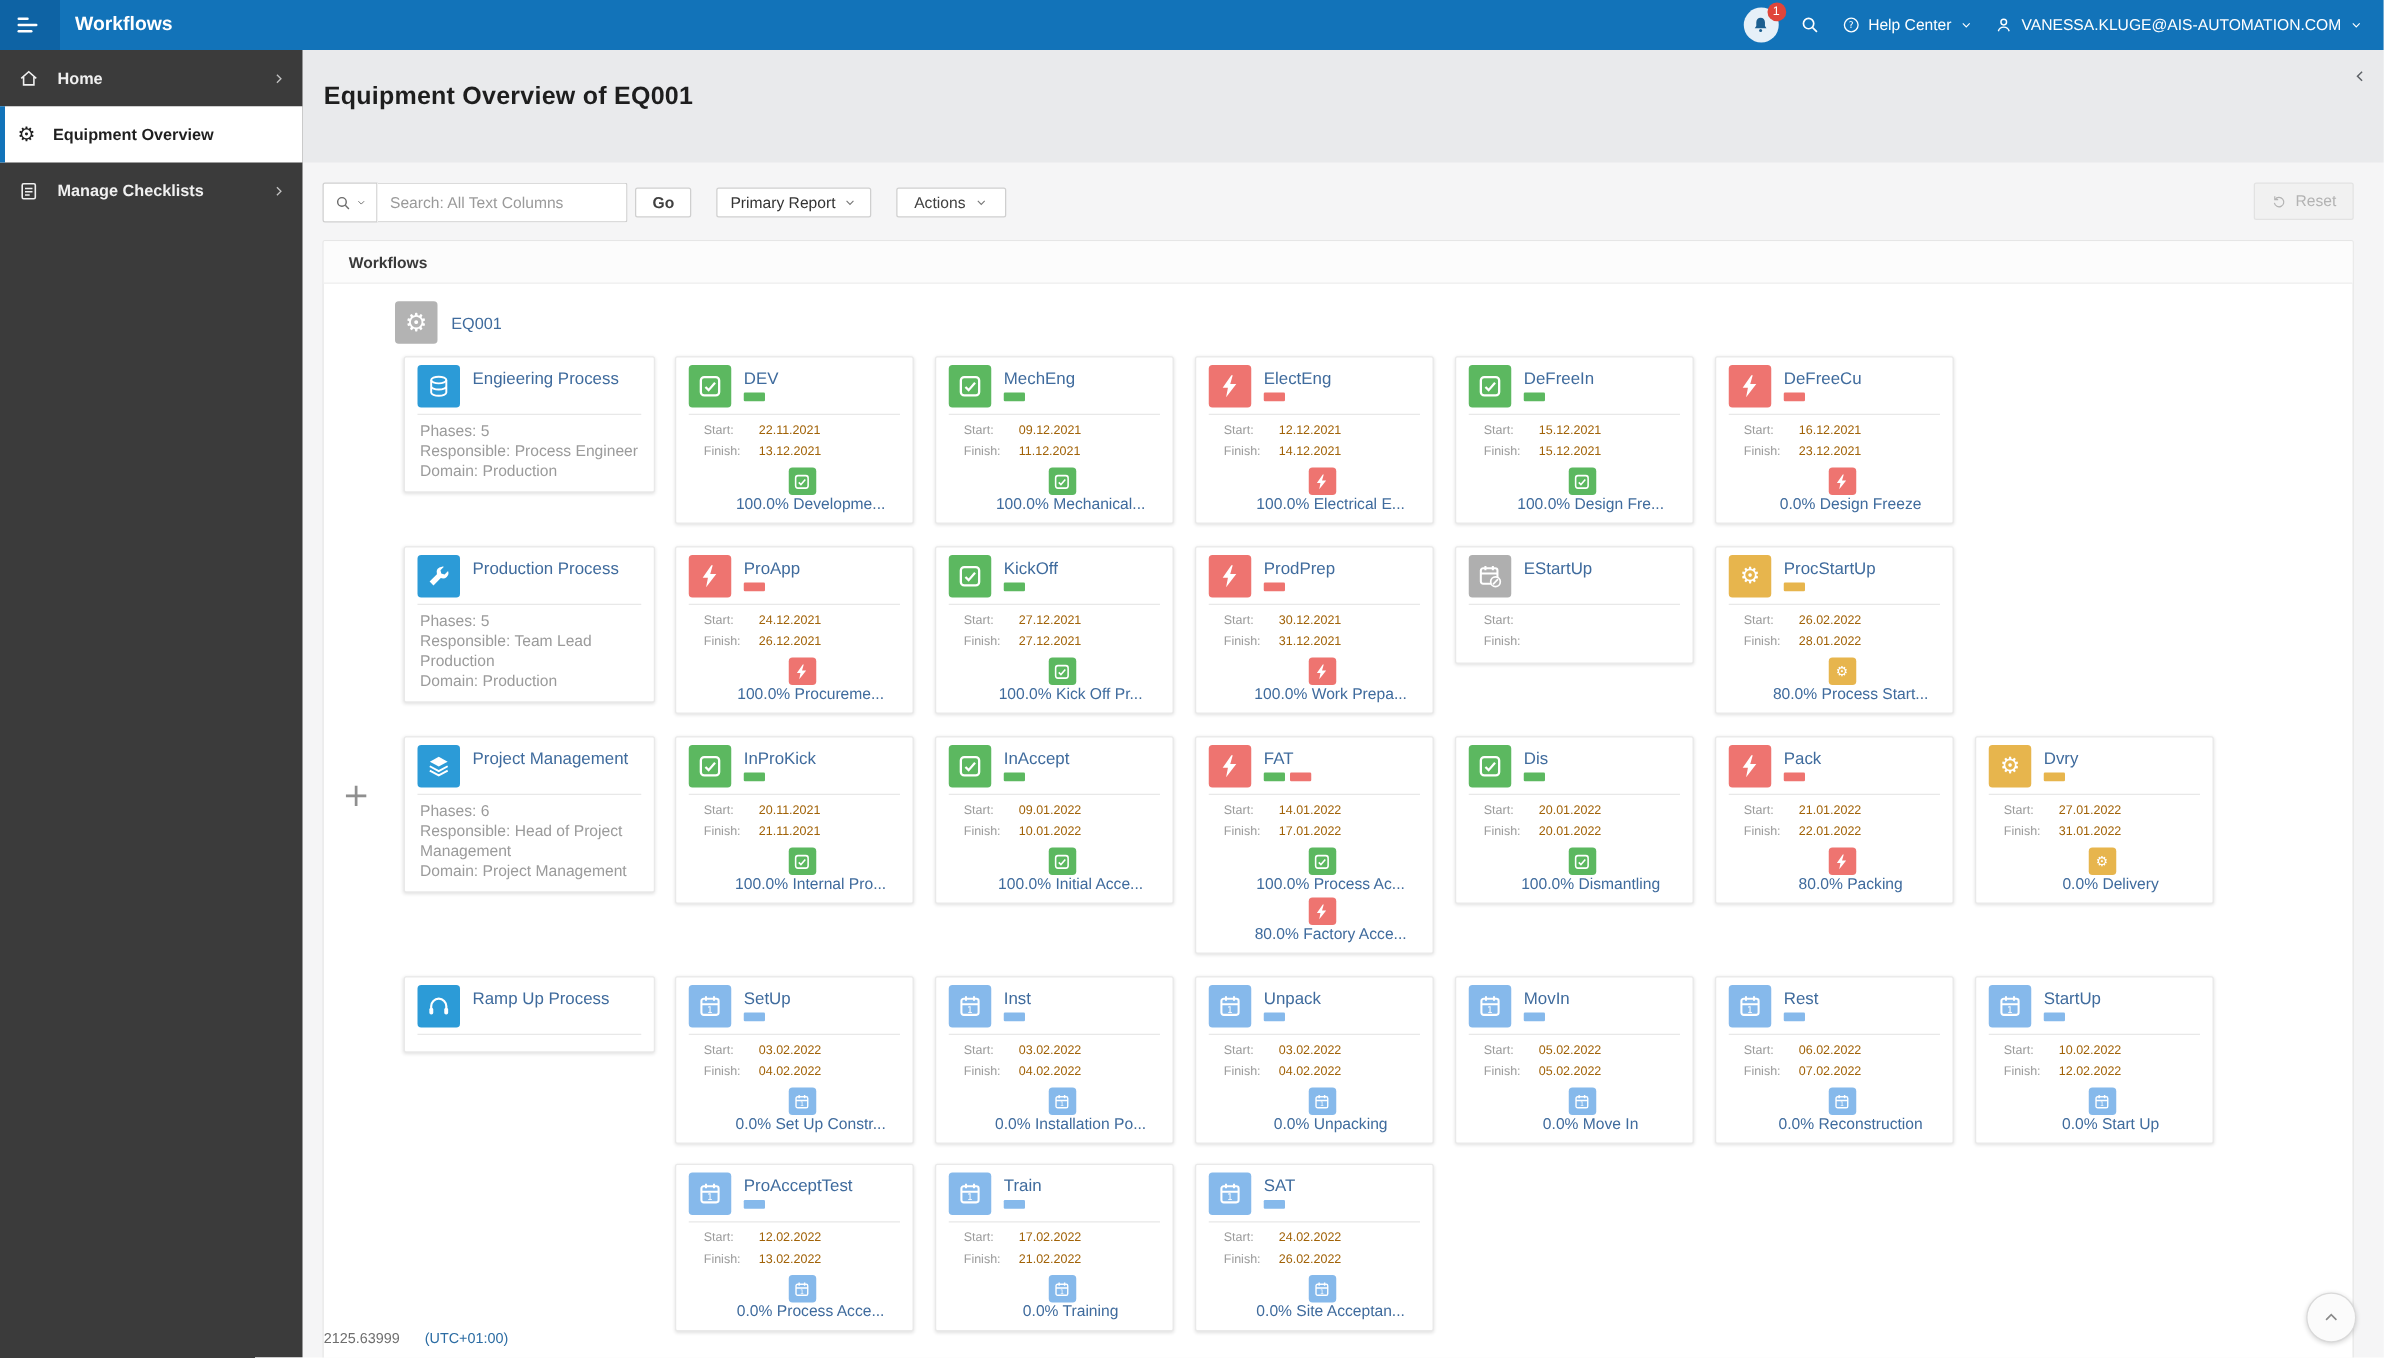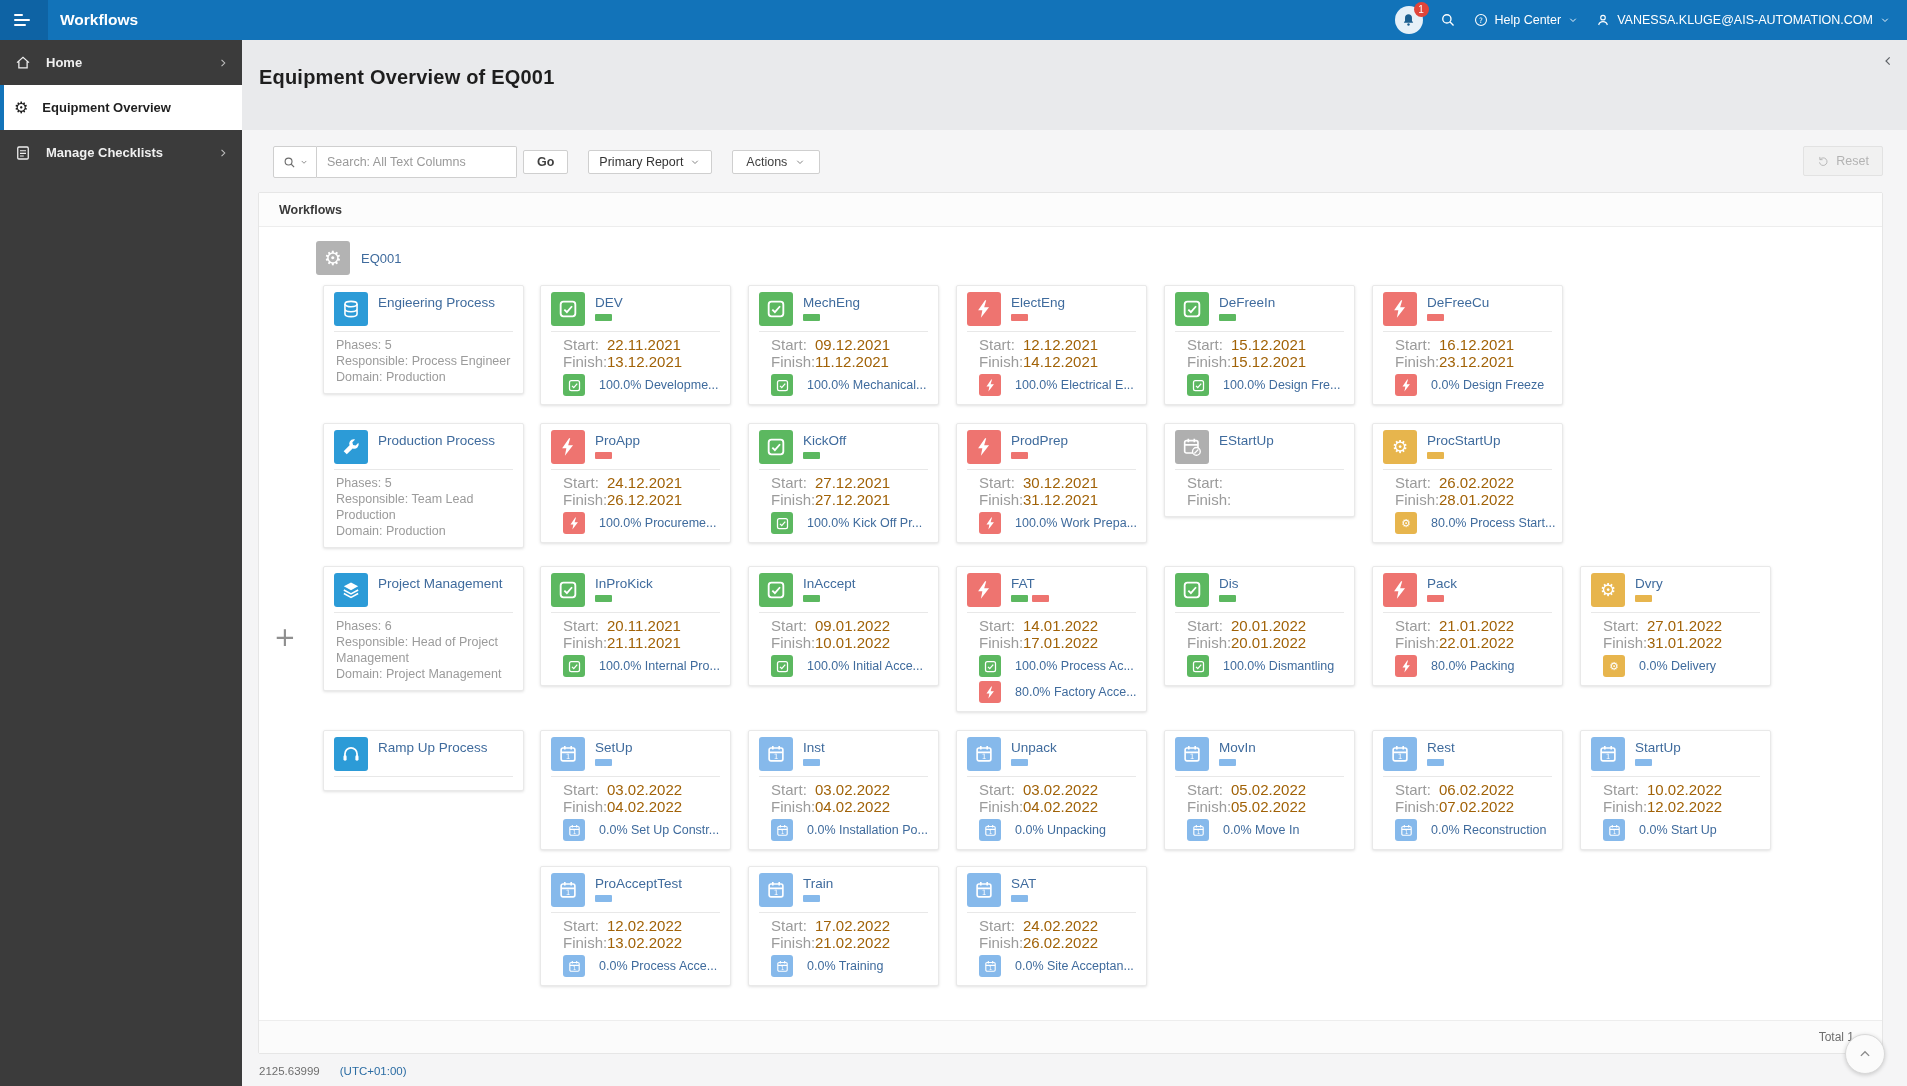"Search: All Text Columns" .search-group { margin-left: 15px -> none }
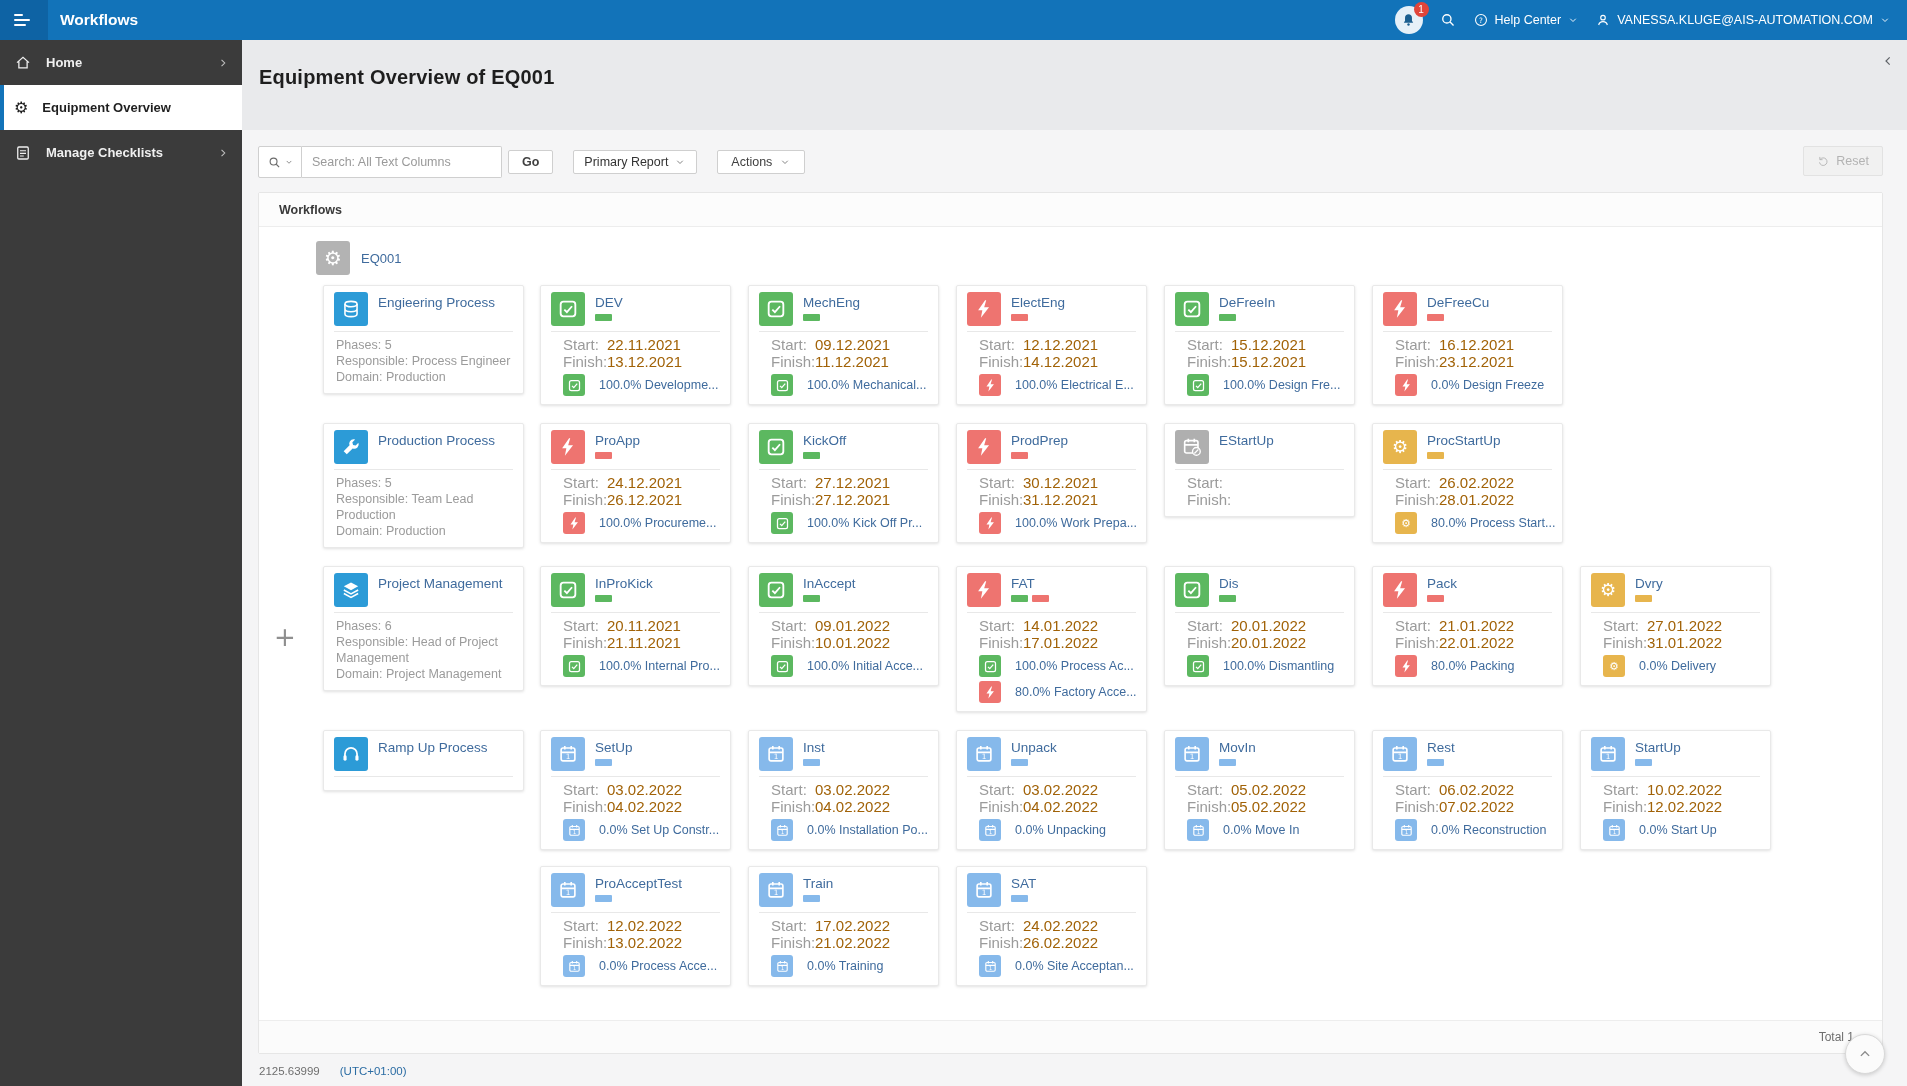"Start:" .crow { font-size: 15px -> 10px }
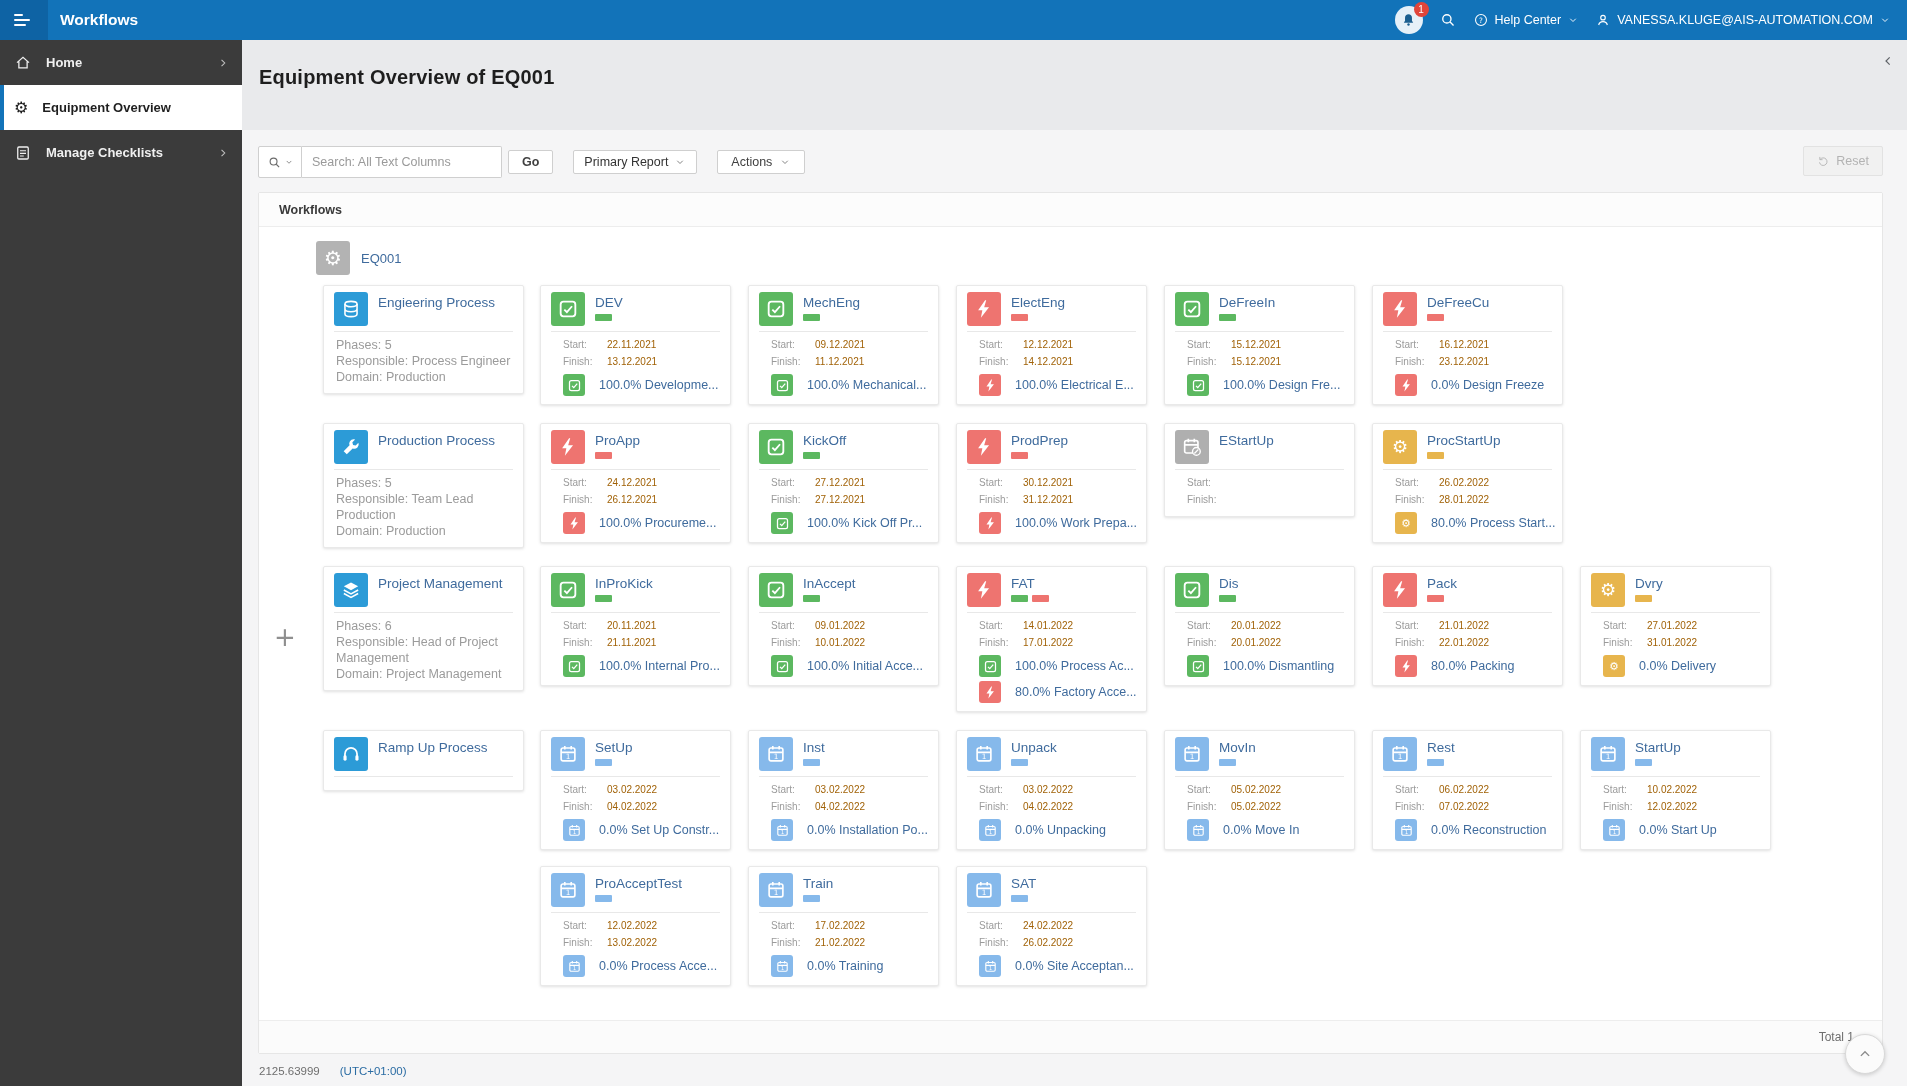"100.0% Developme..." .prow { flex-direction: none -> column }
